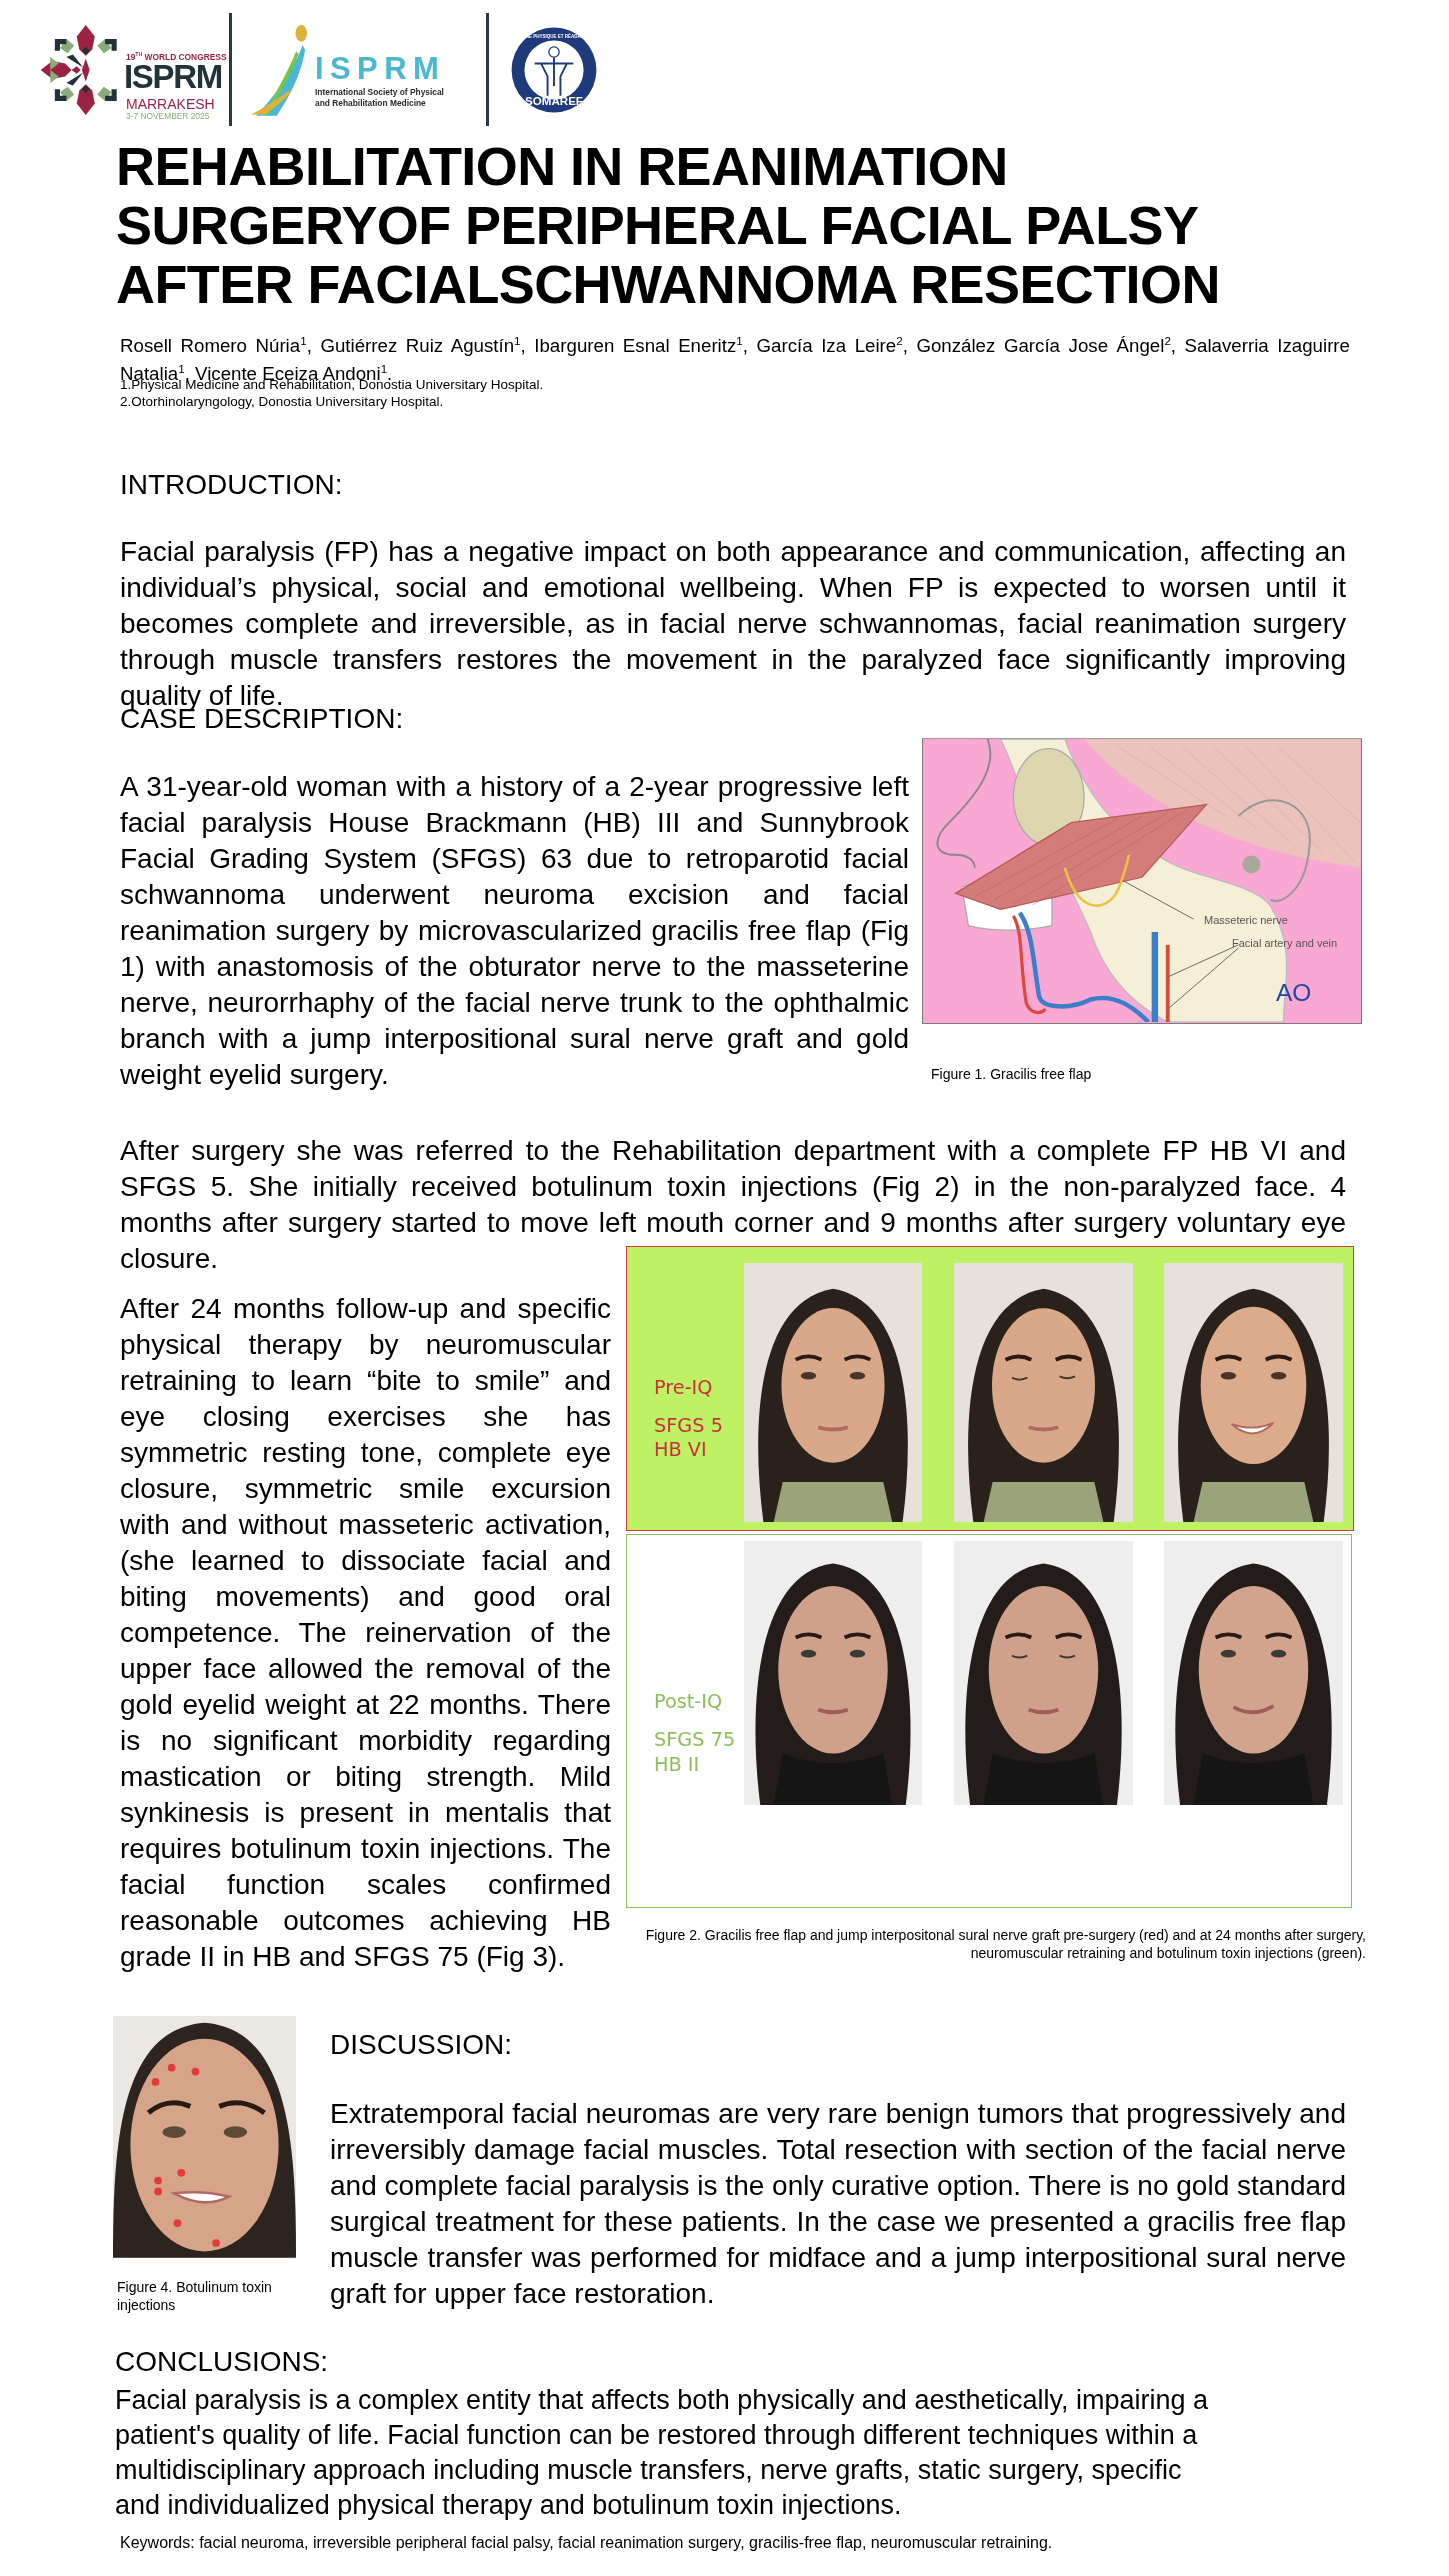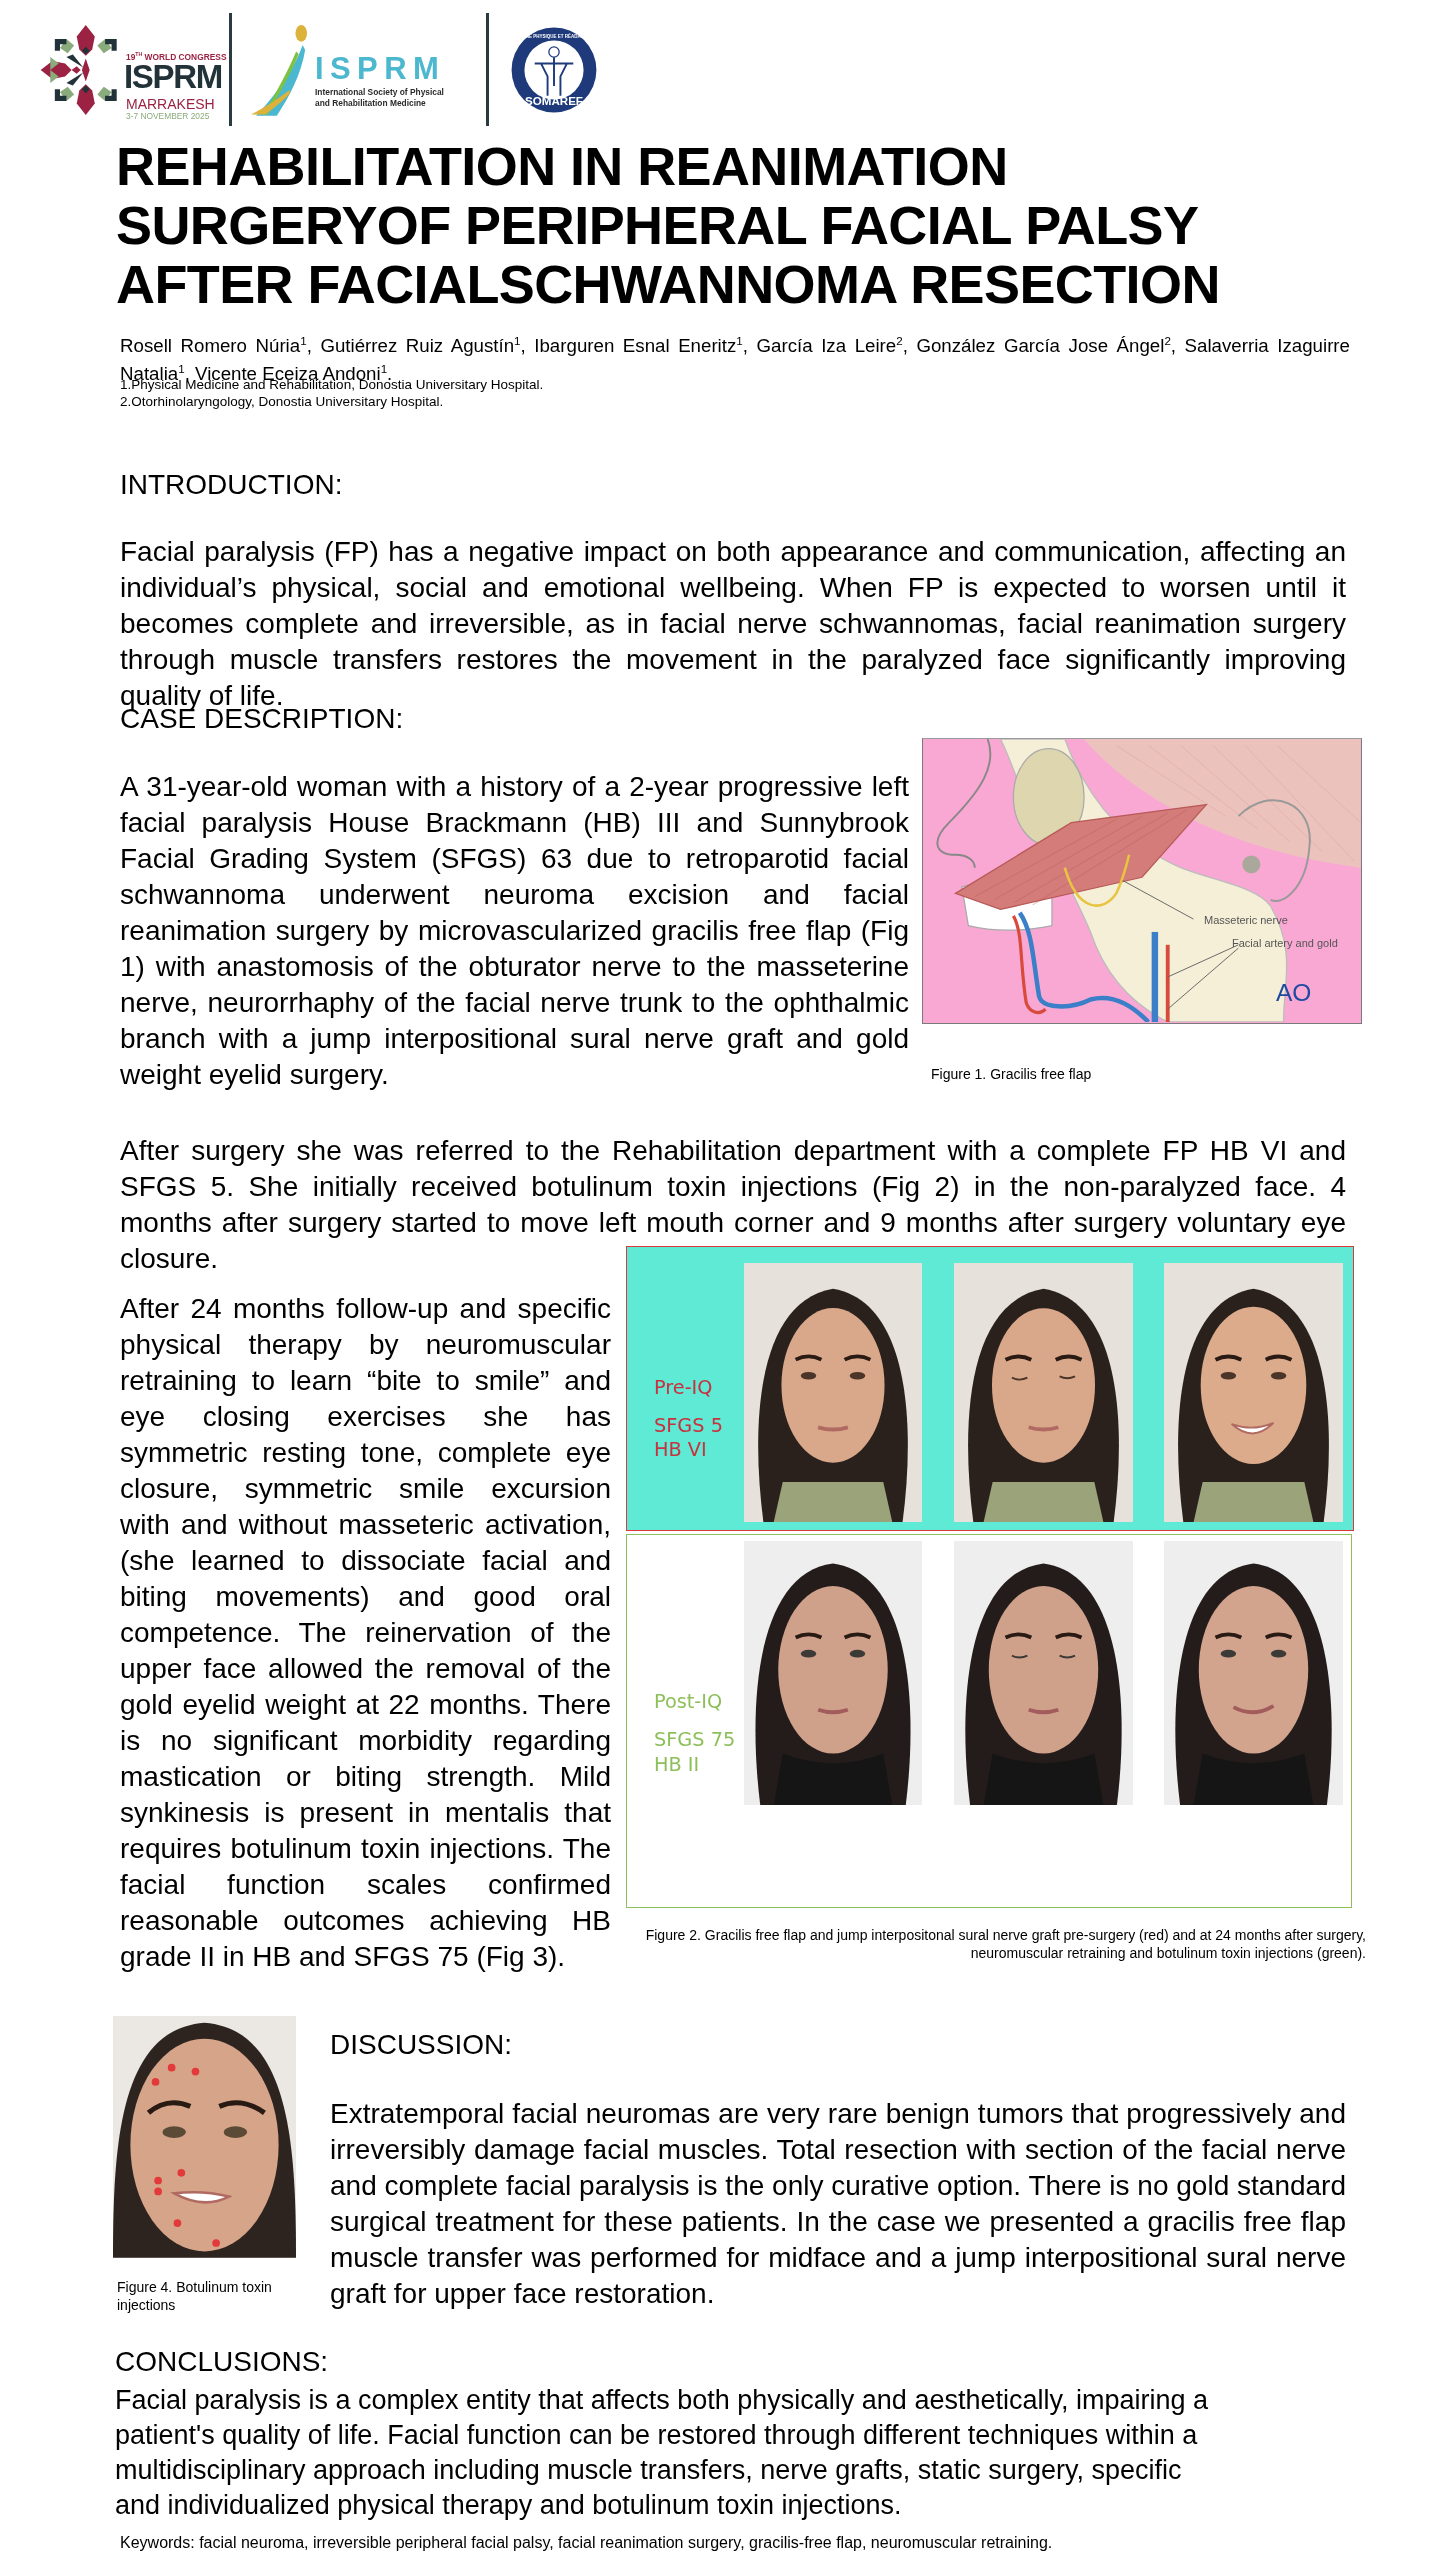"Facial artery and gold" div.abs { text: gold -> vein }
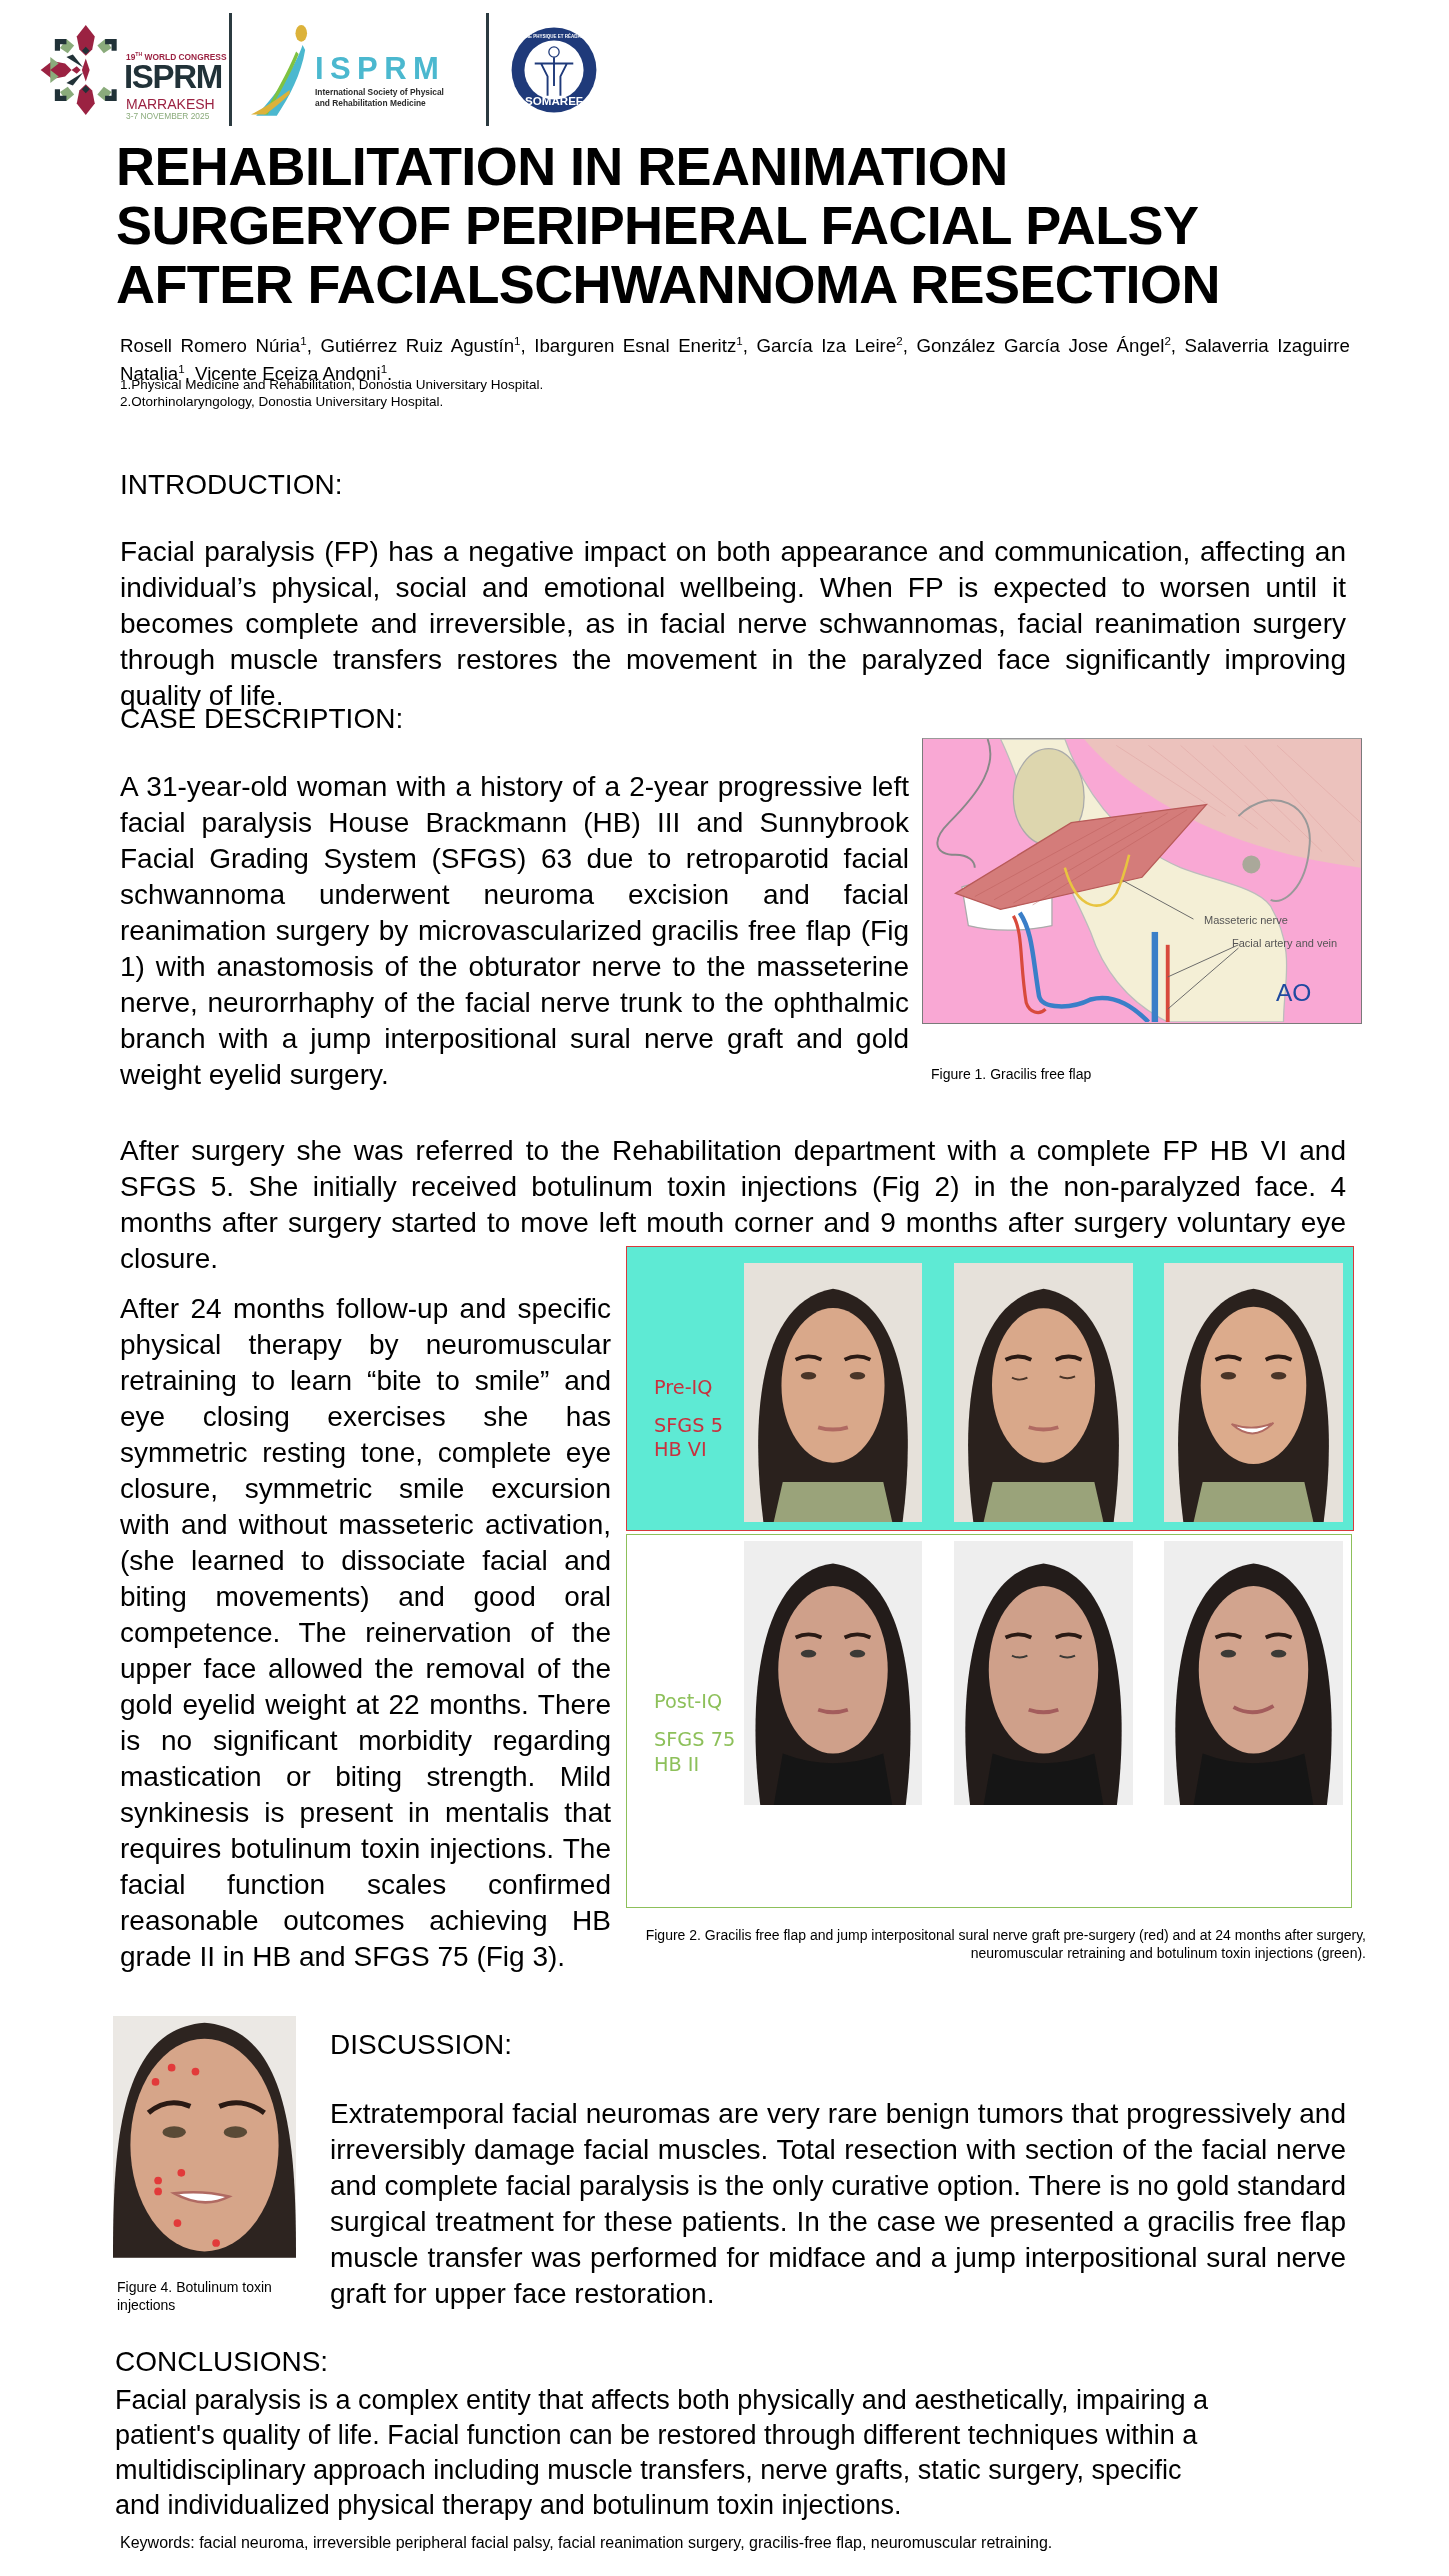"Pre-IQ" .fig2-red { background: #5eead4 -> #bef264 }
